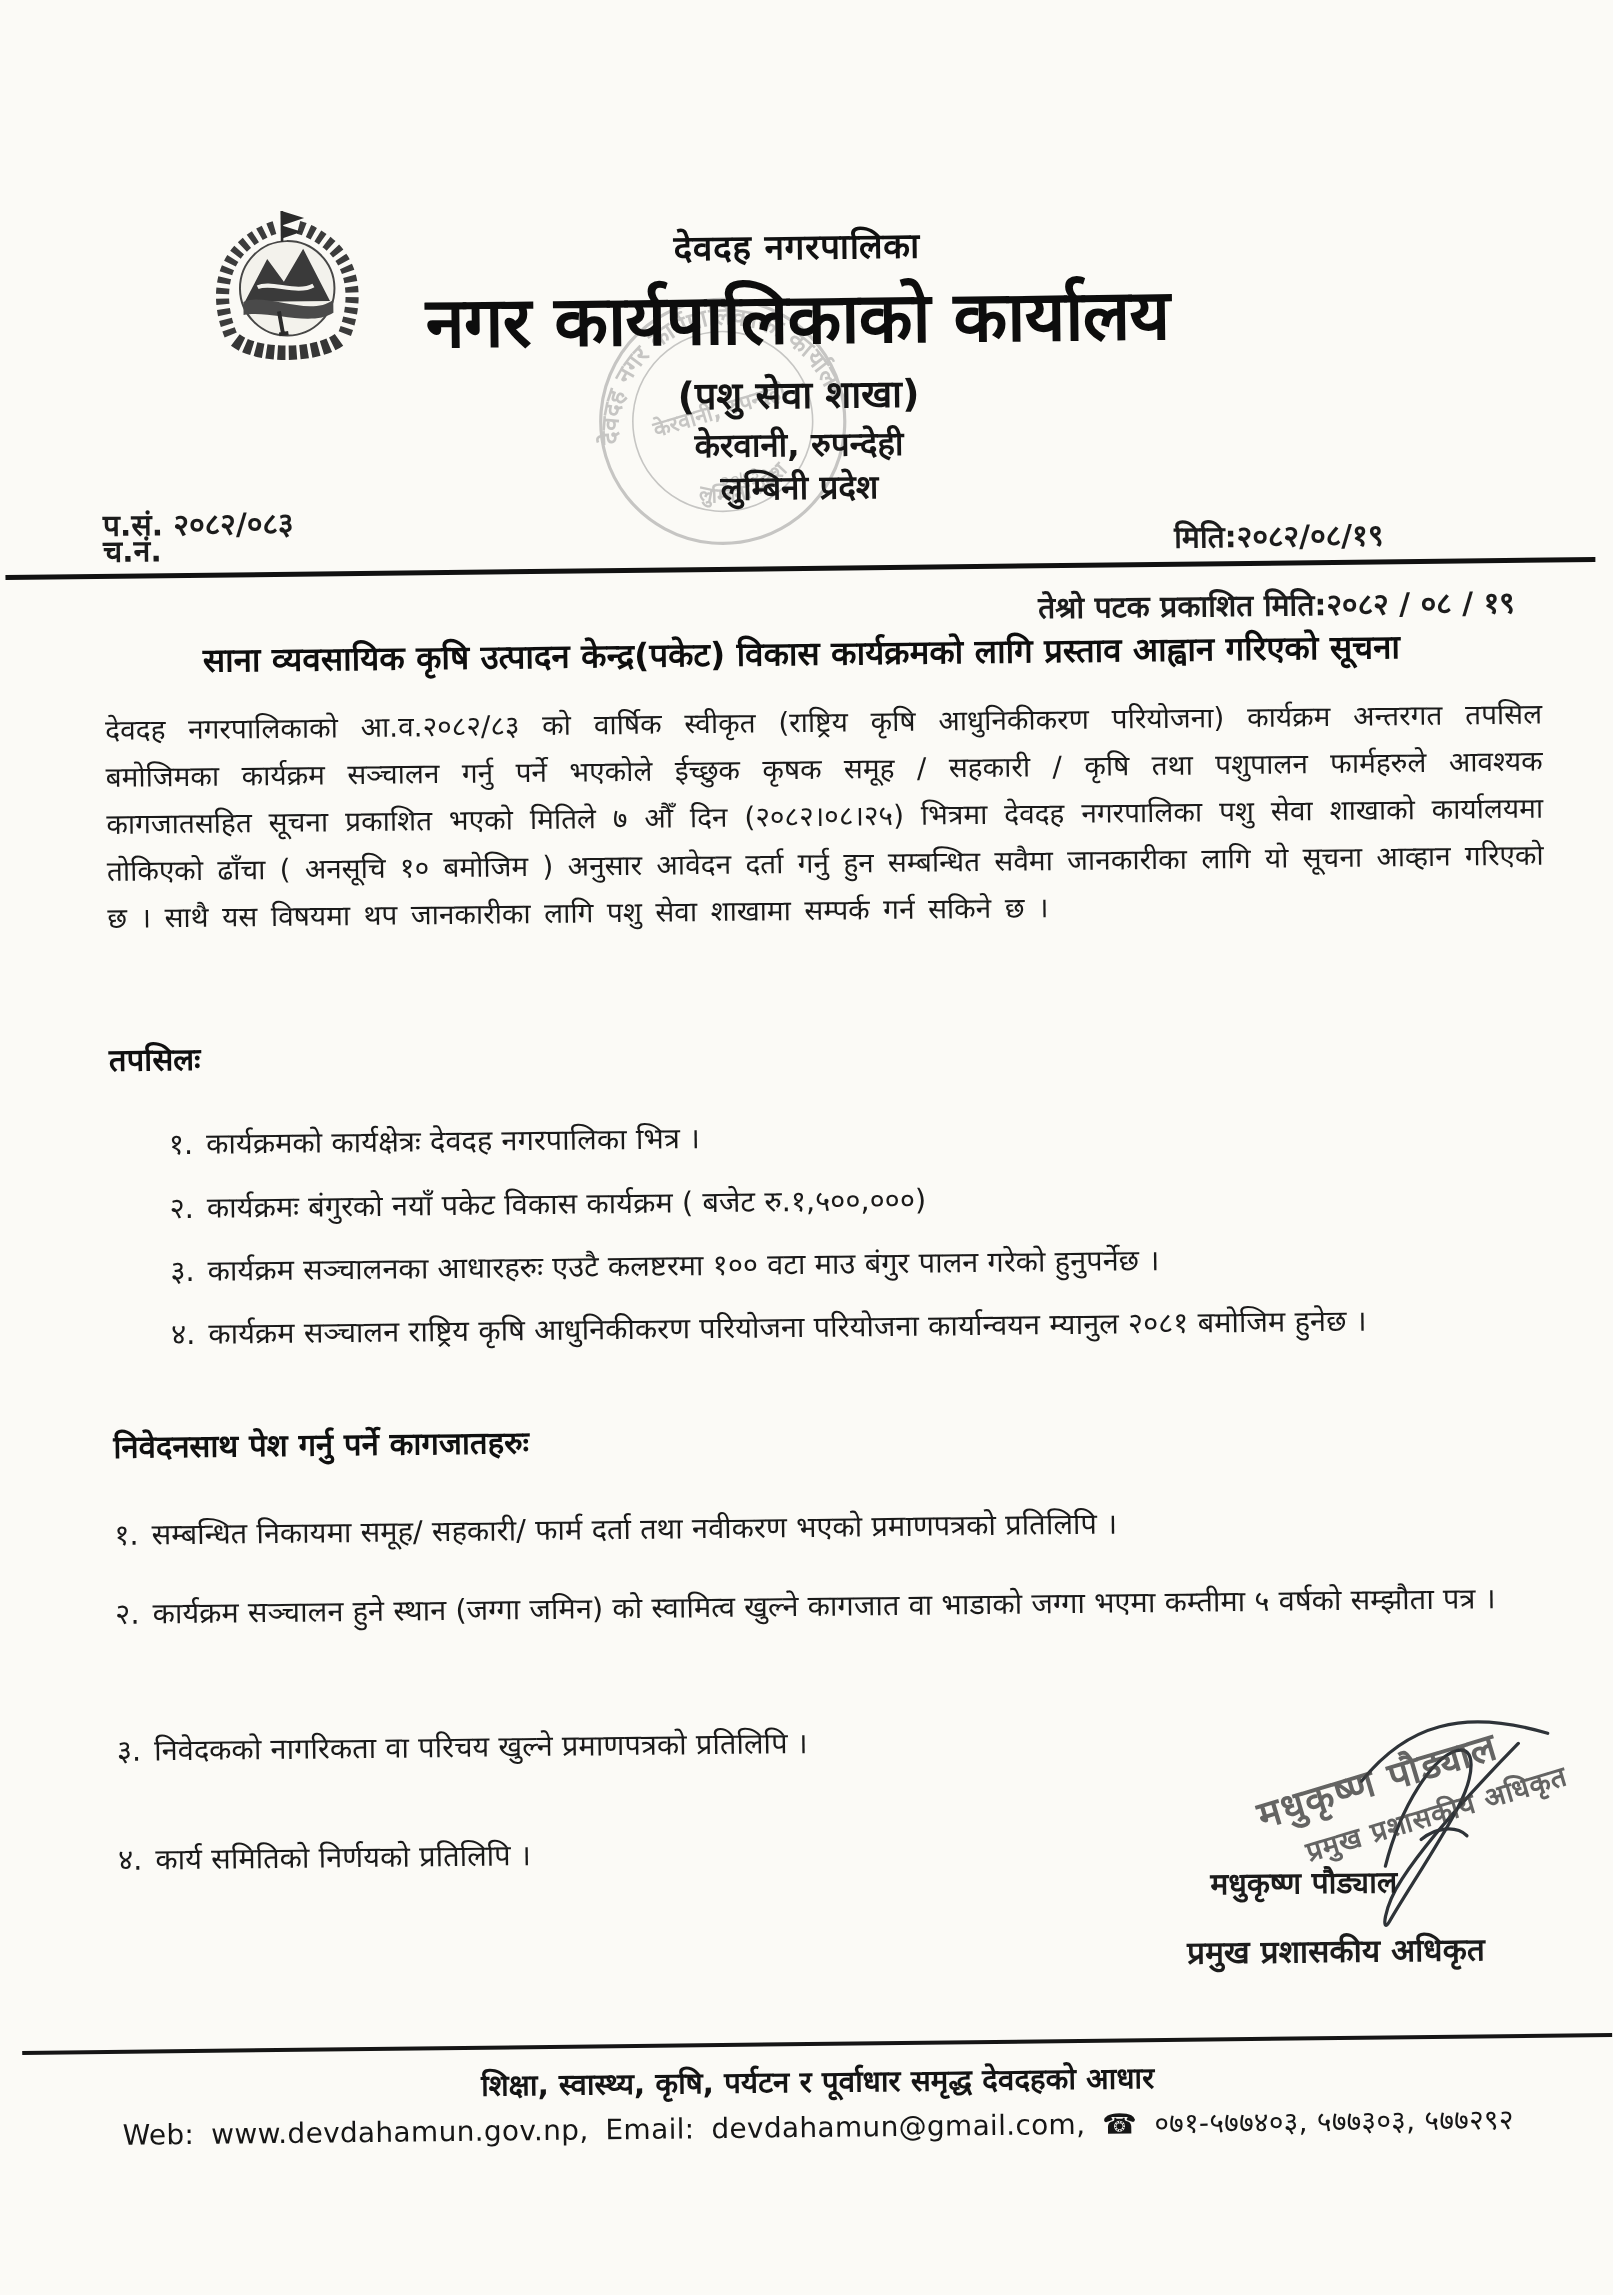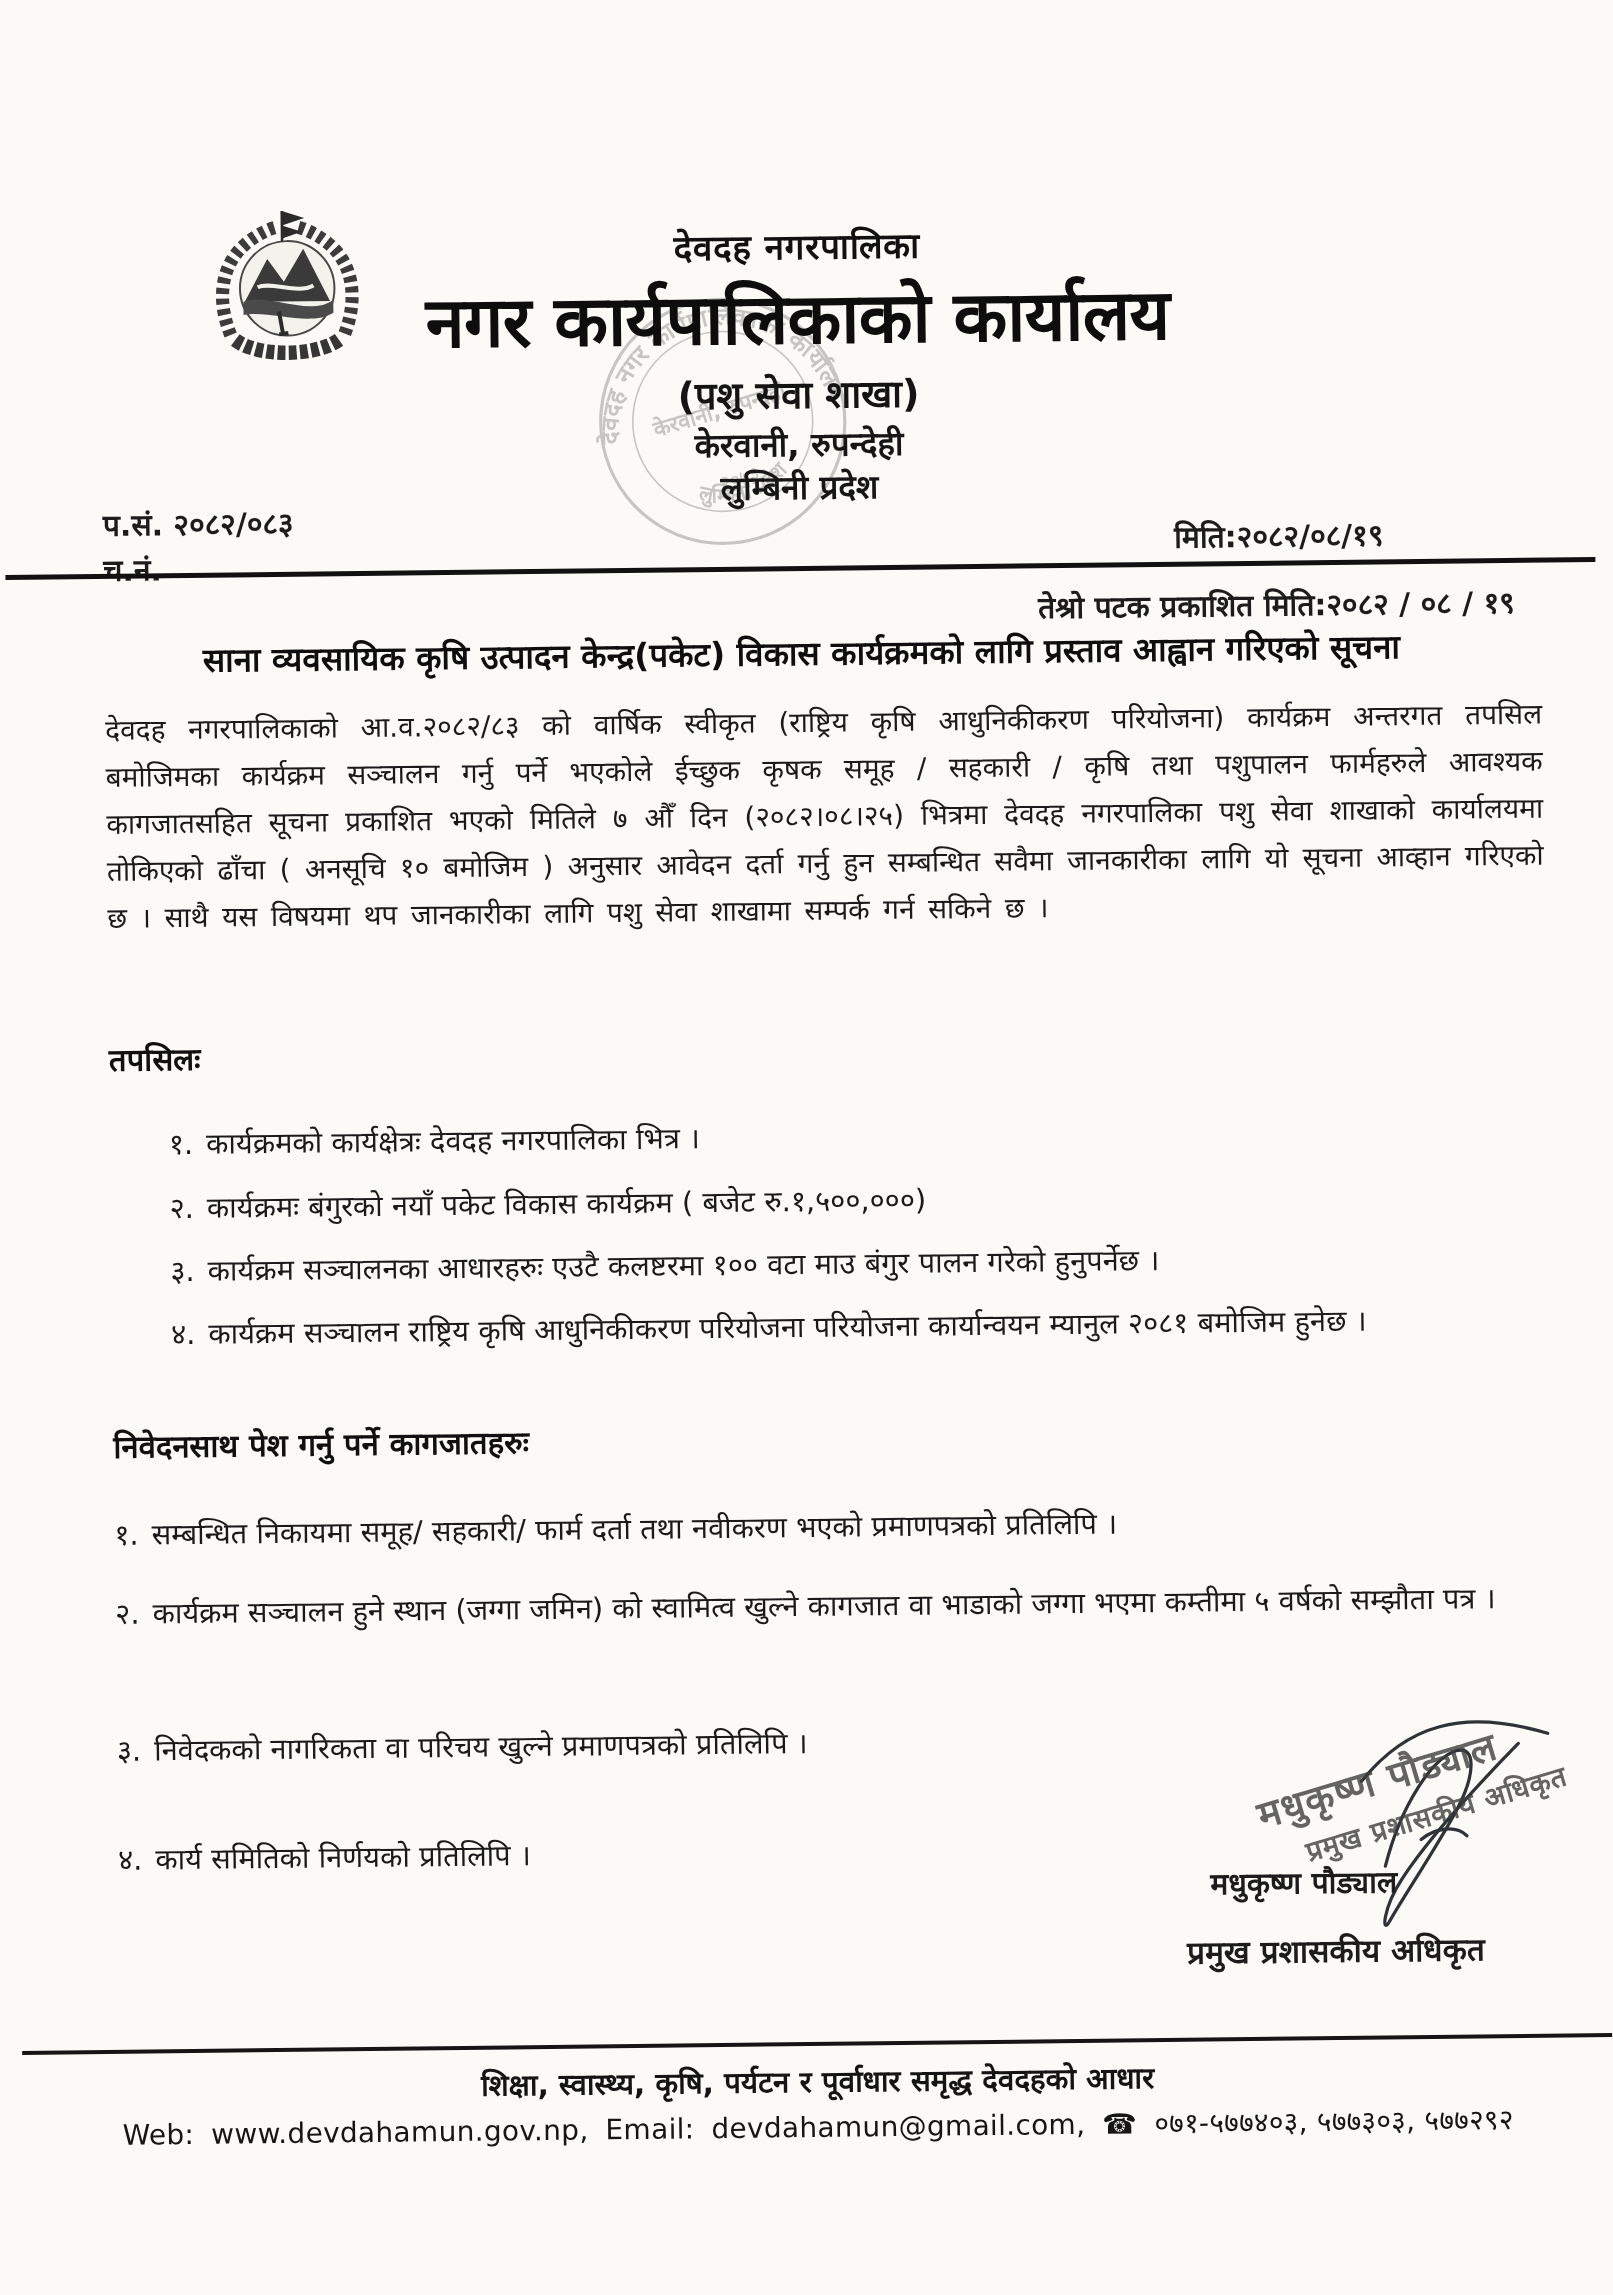"च.नं." .chno { top: 541px -> 522px }
